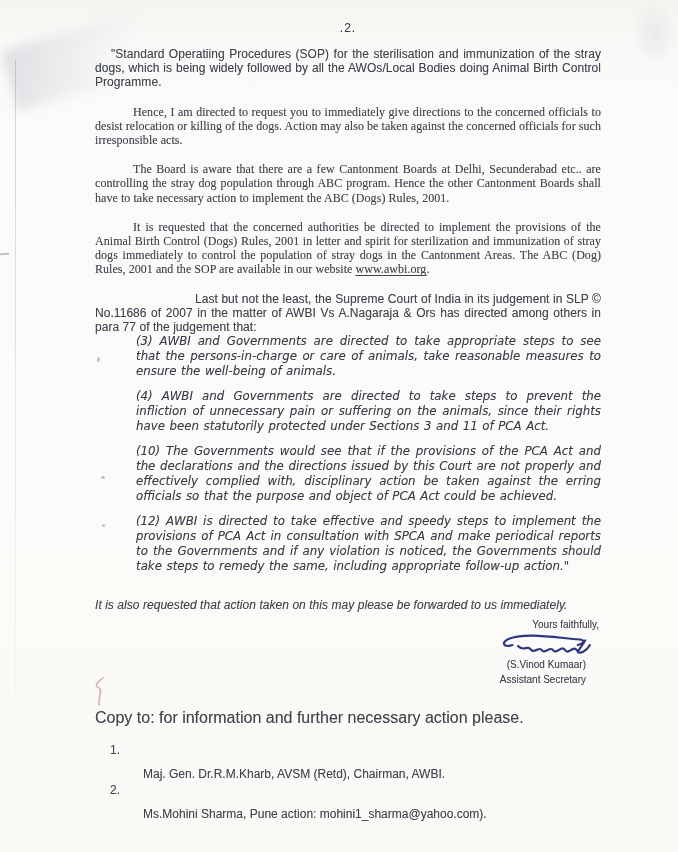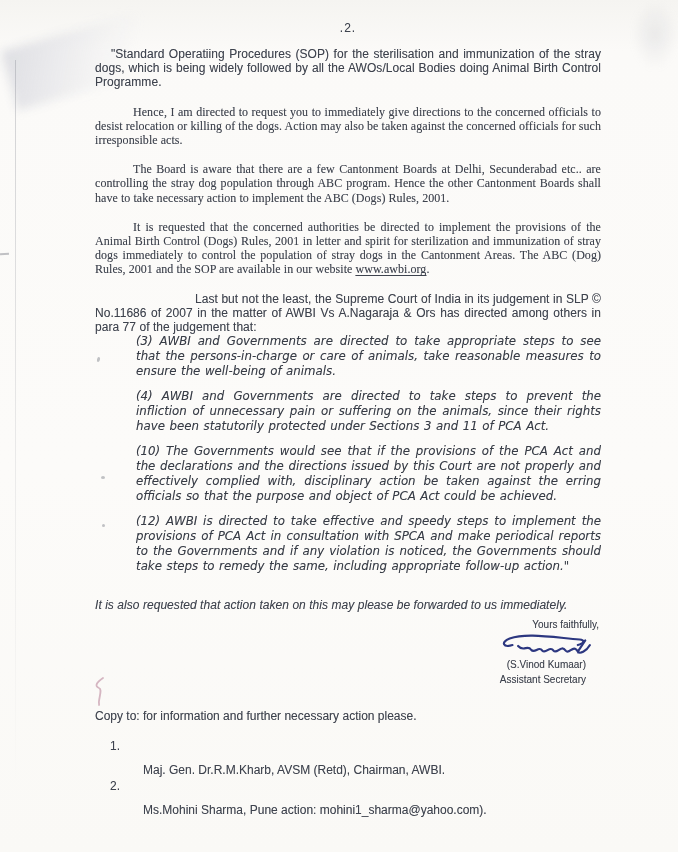"Copy to: for information and" .copy-heading { font-size: 12px -> 16px }
